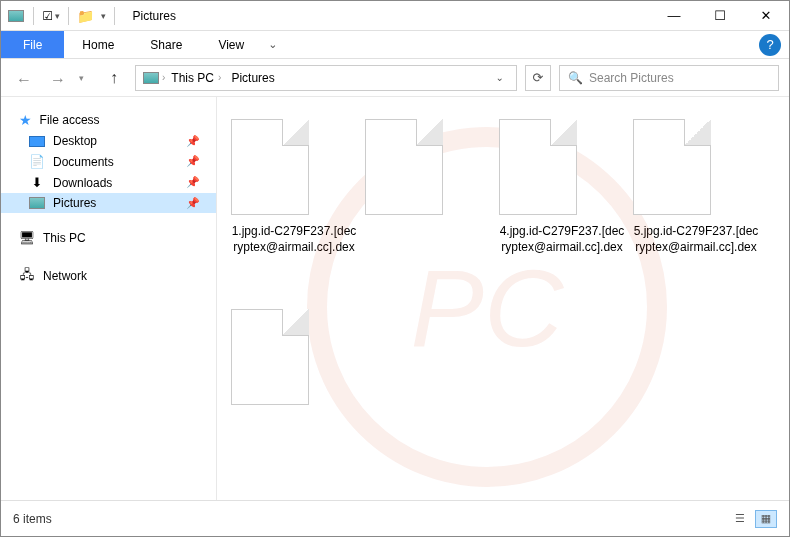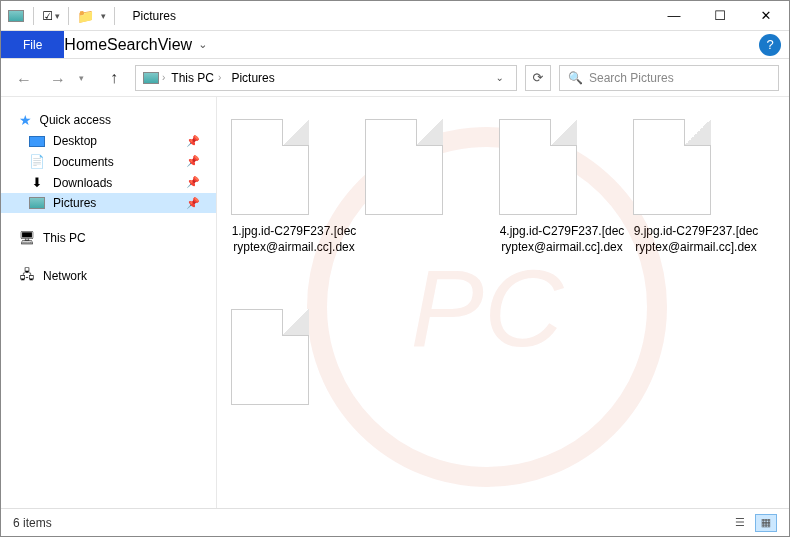"File" .file-tab { background: #1d4ed8 -> #3b82f6 }
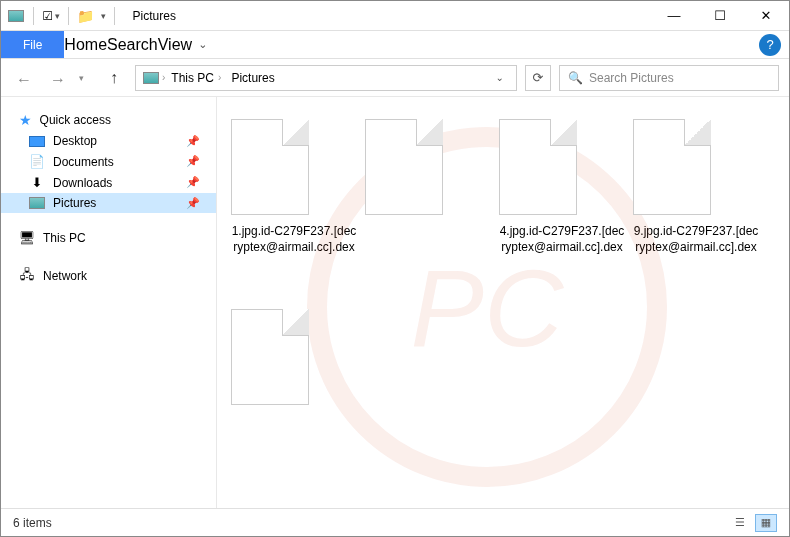"Home" .tab { font-size: 16px -> 12px; padding: 0 0 -> 0 18px }
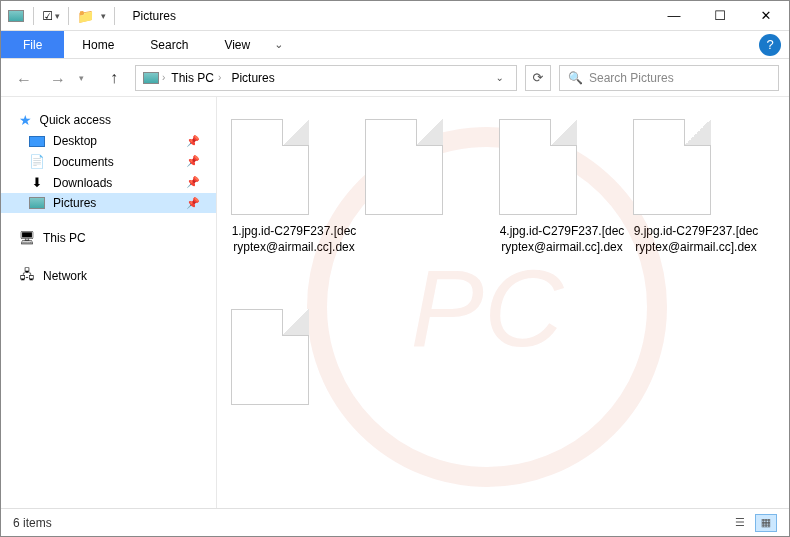"Search" div.tab { text: Search -> Share }
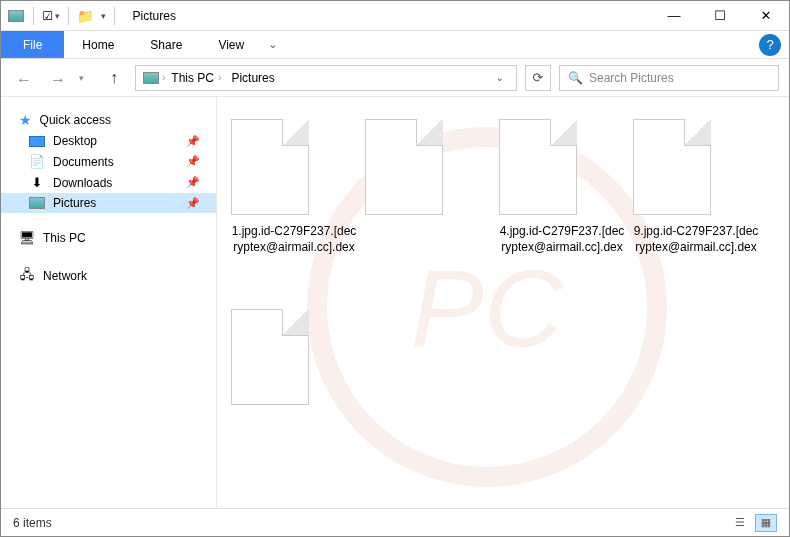"Quick access" span { text: Quick -> File }
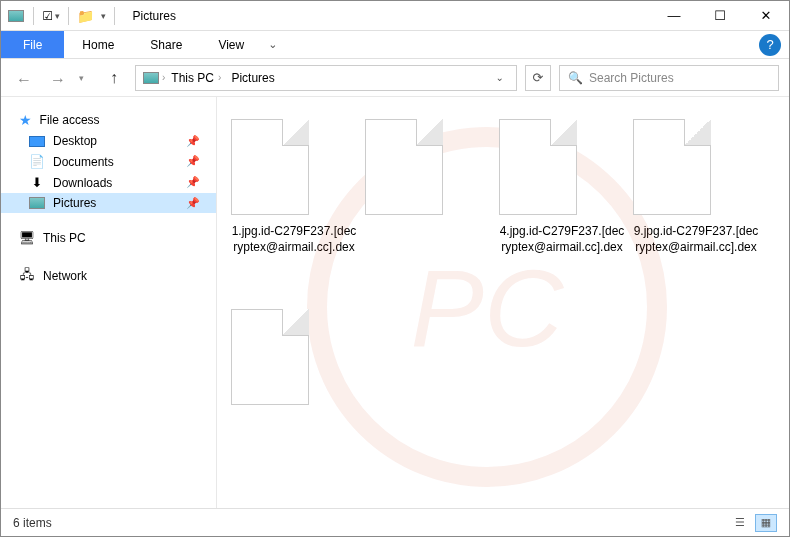"9.jpg.id-C279F237.[decryptex@airmail.cc]" div.file-label { text: 9.jpg.id-C279F237 -> 5.jpg.id-C279F237 }
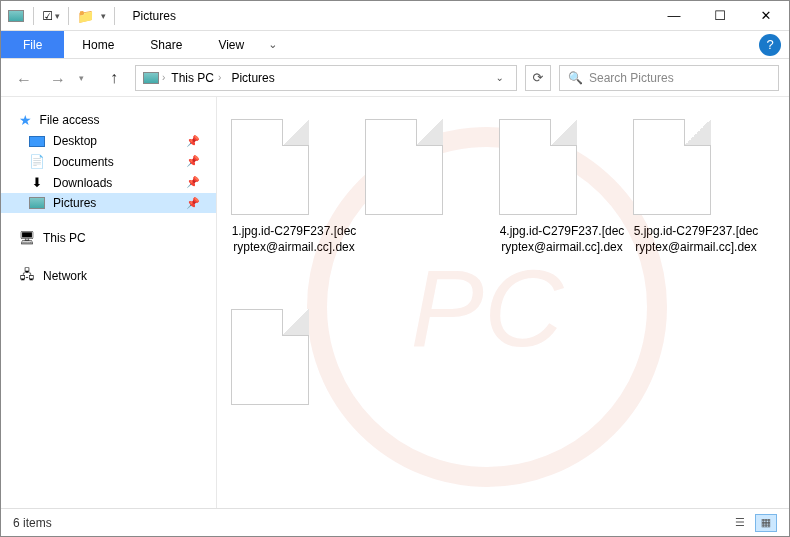"6 items" .status { height: 28px -> 36px }
